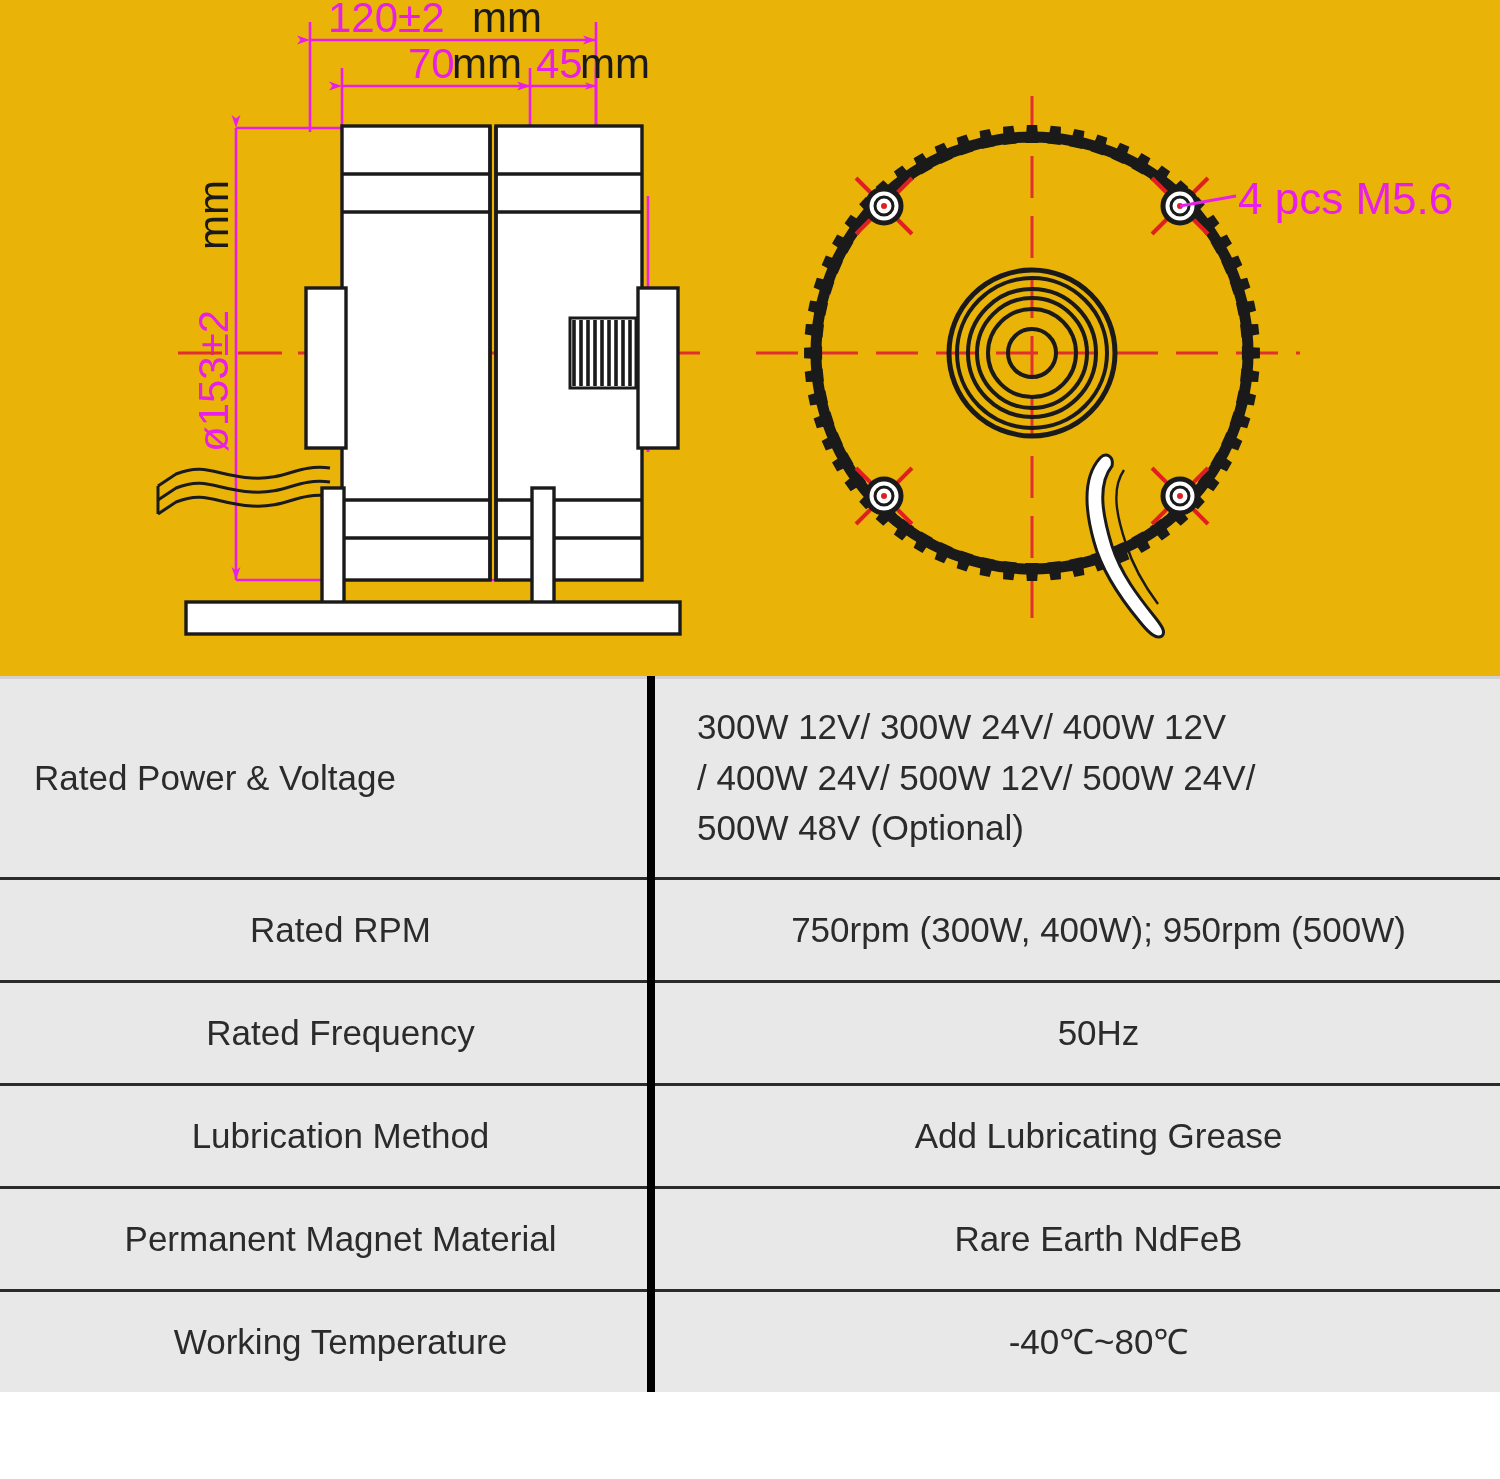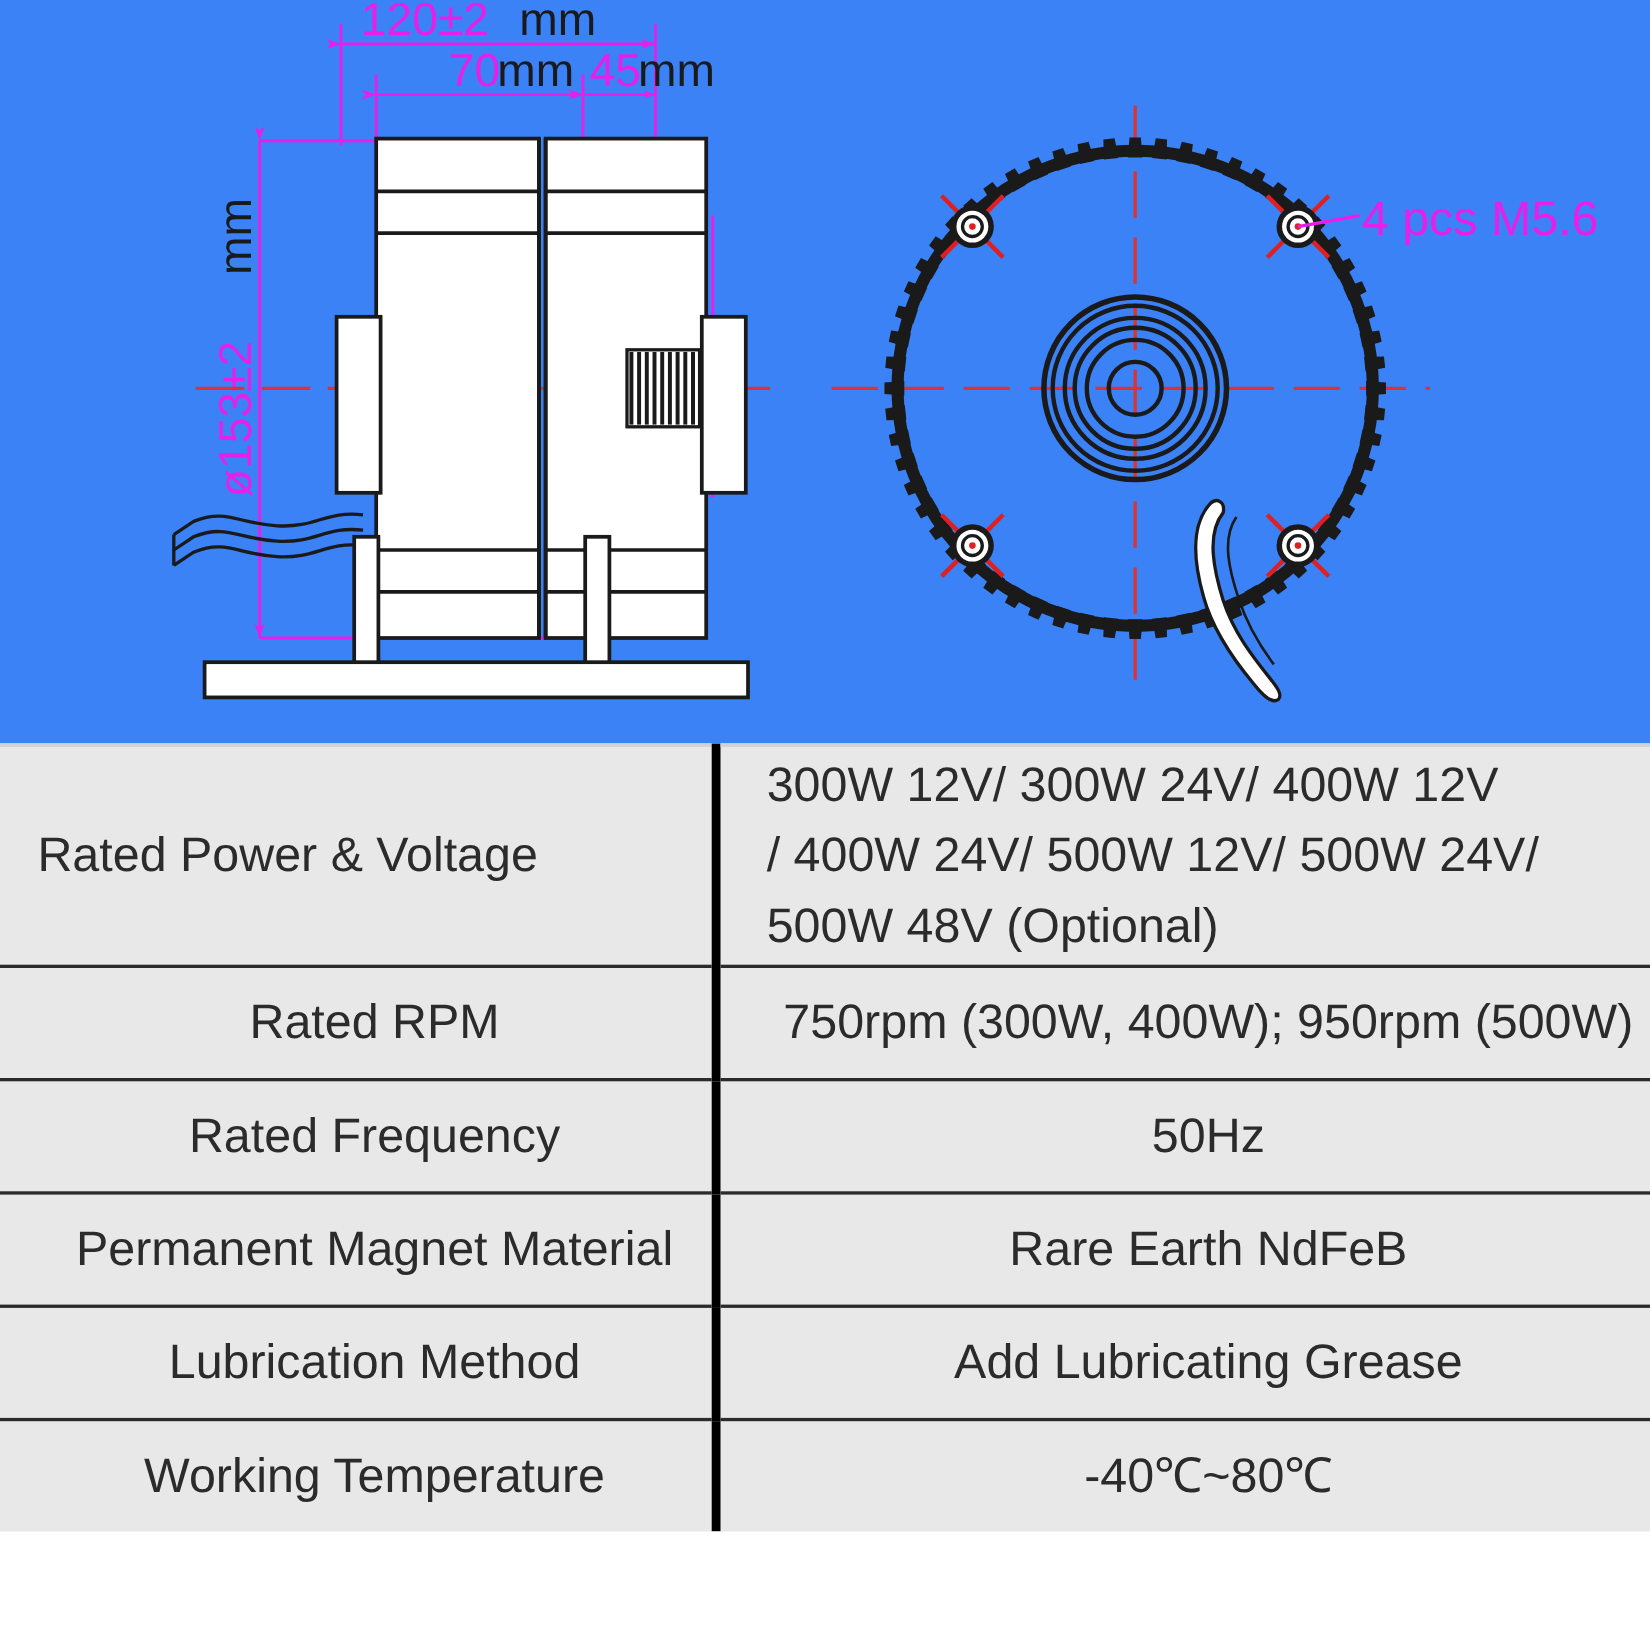"120±2" #drawing-area { background: #3b82f6 -> #eab308 }
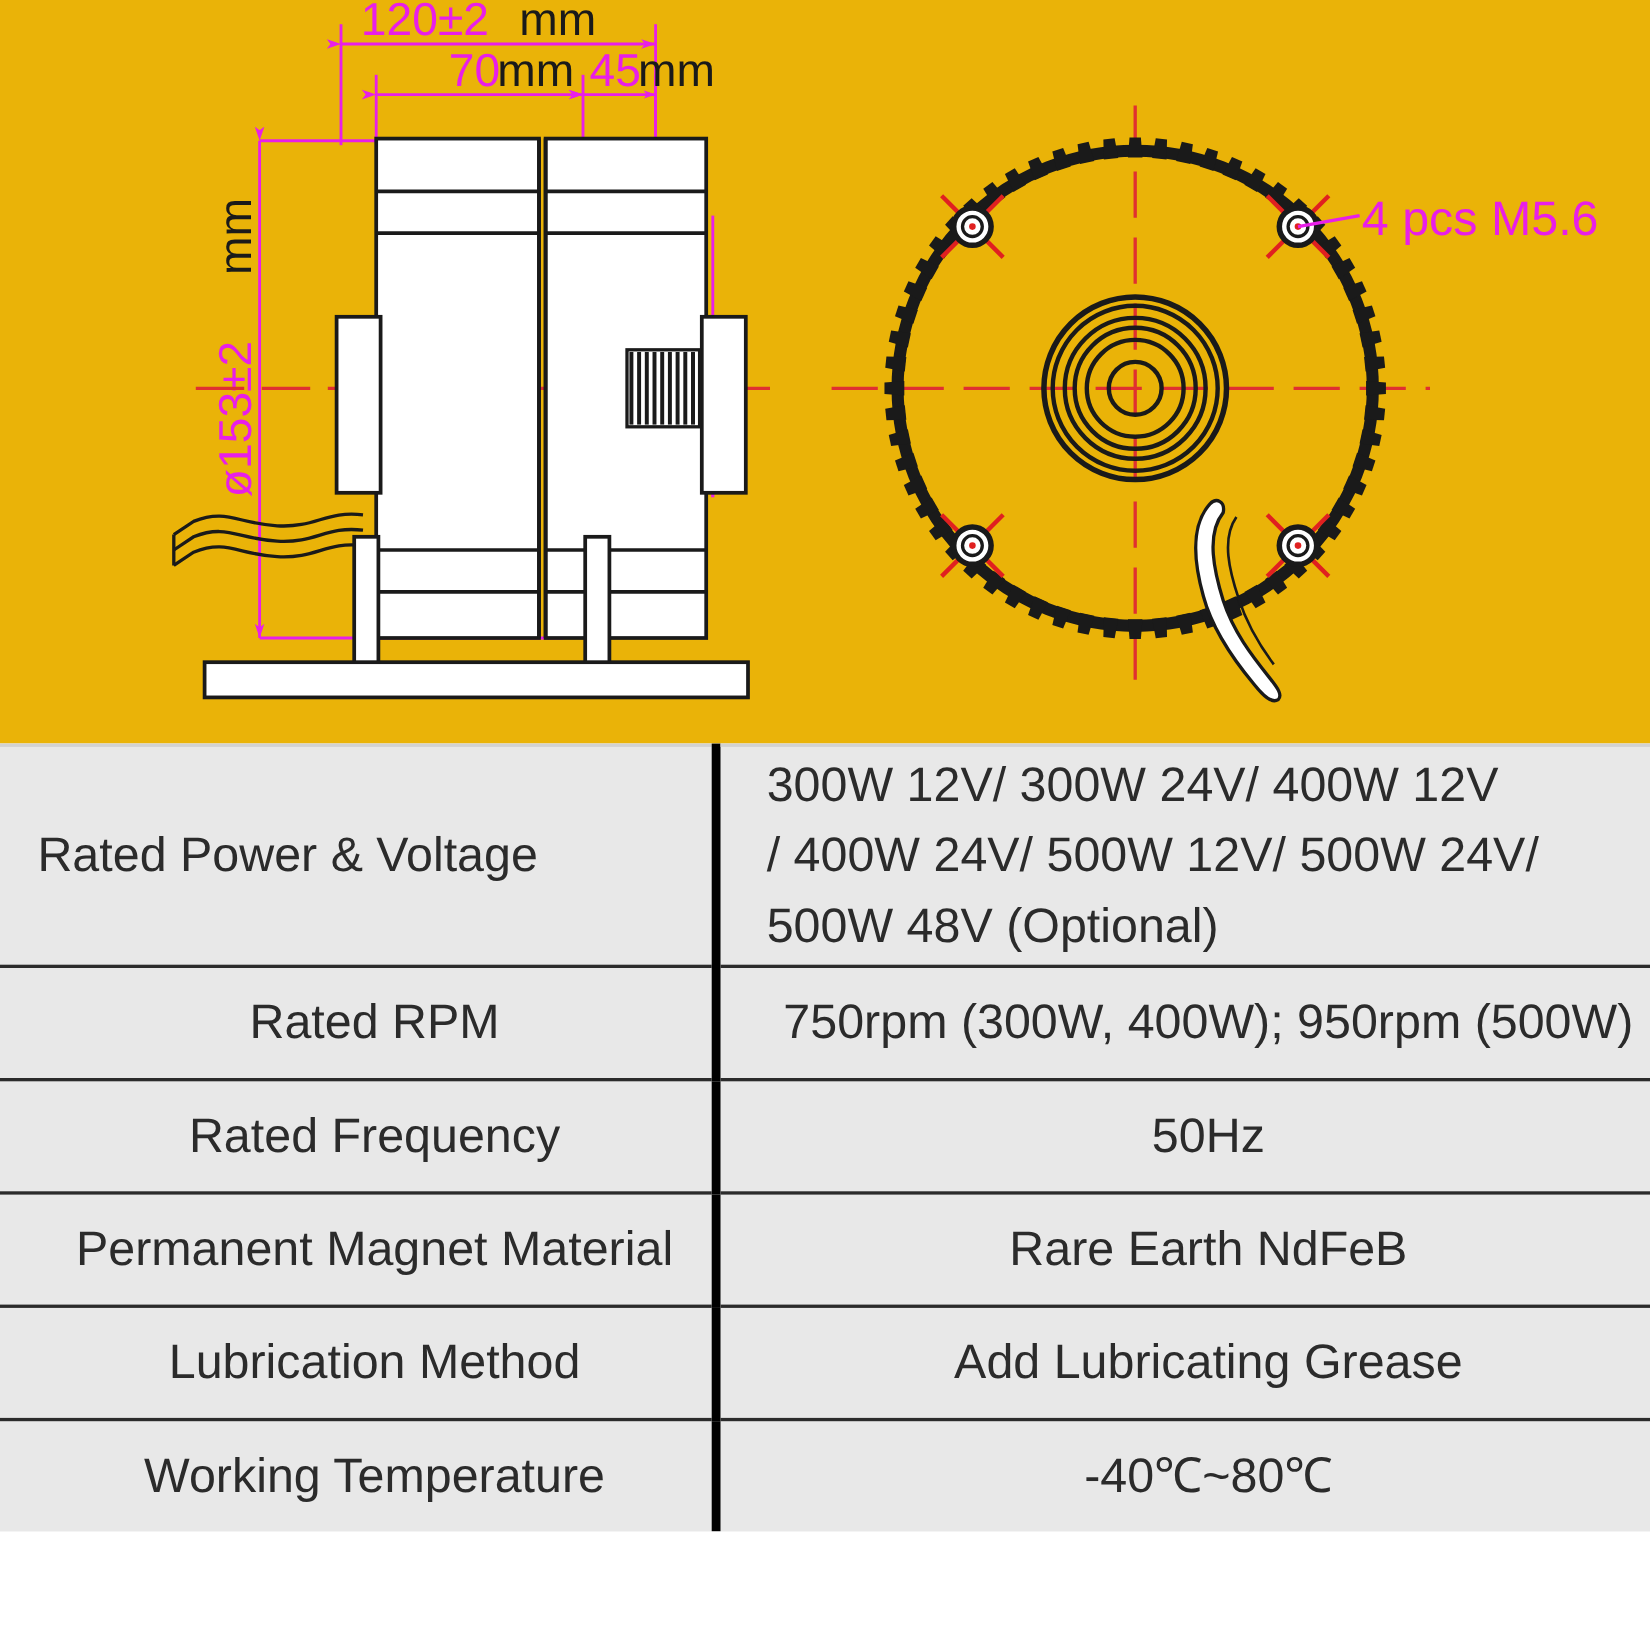"300W 12V/ 300W 24V/ 400W" #spec-table td { font-size: 44px -> 35px }
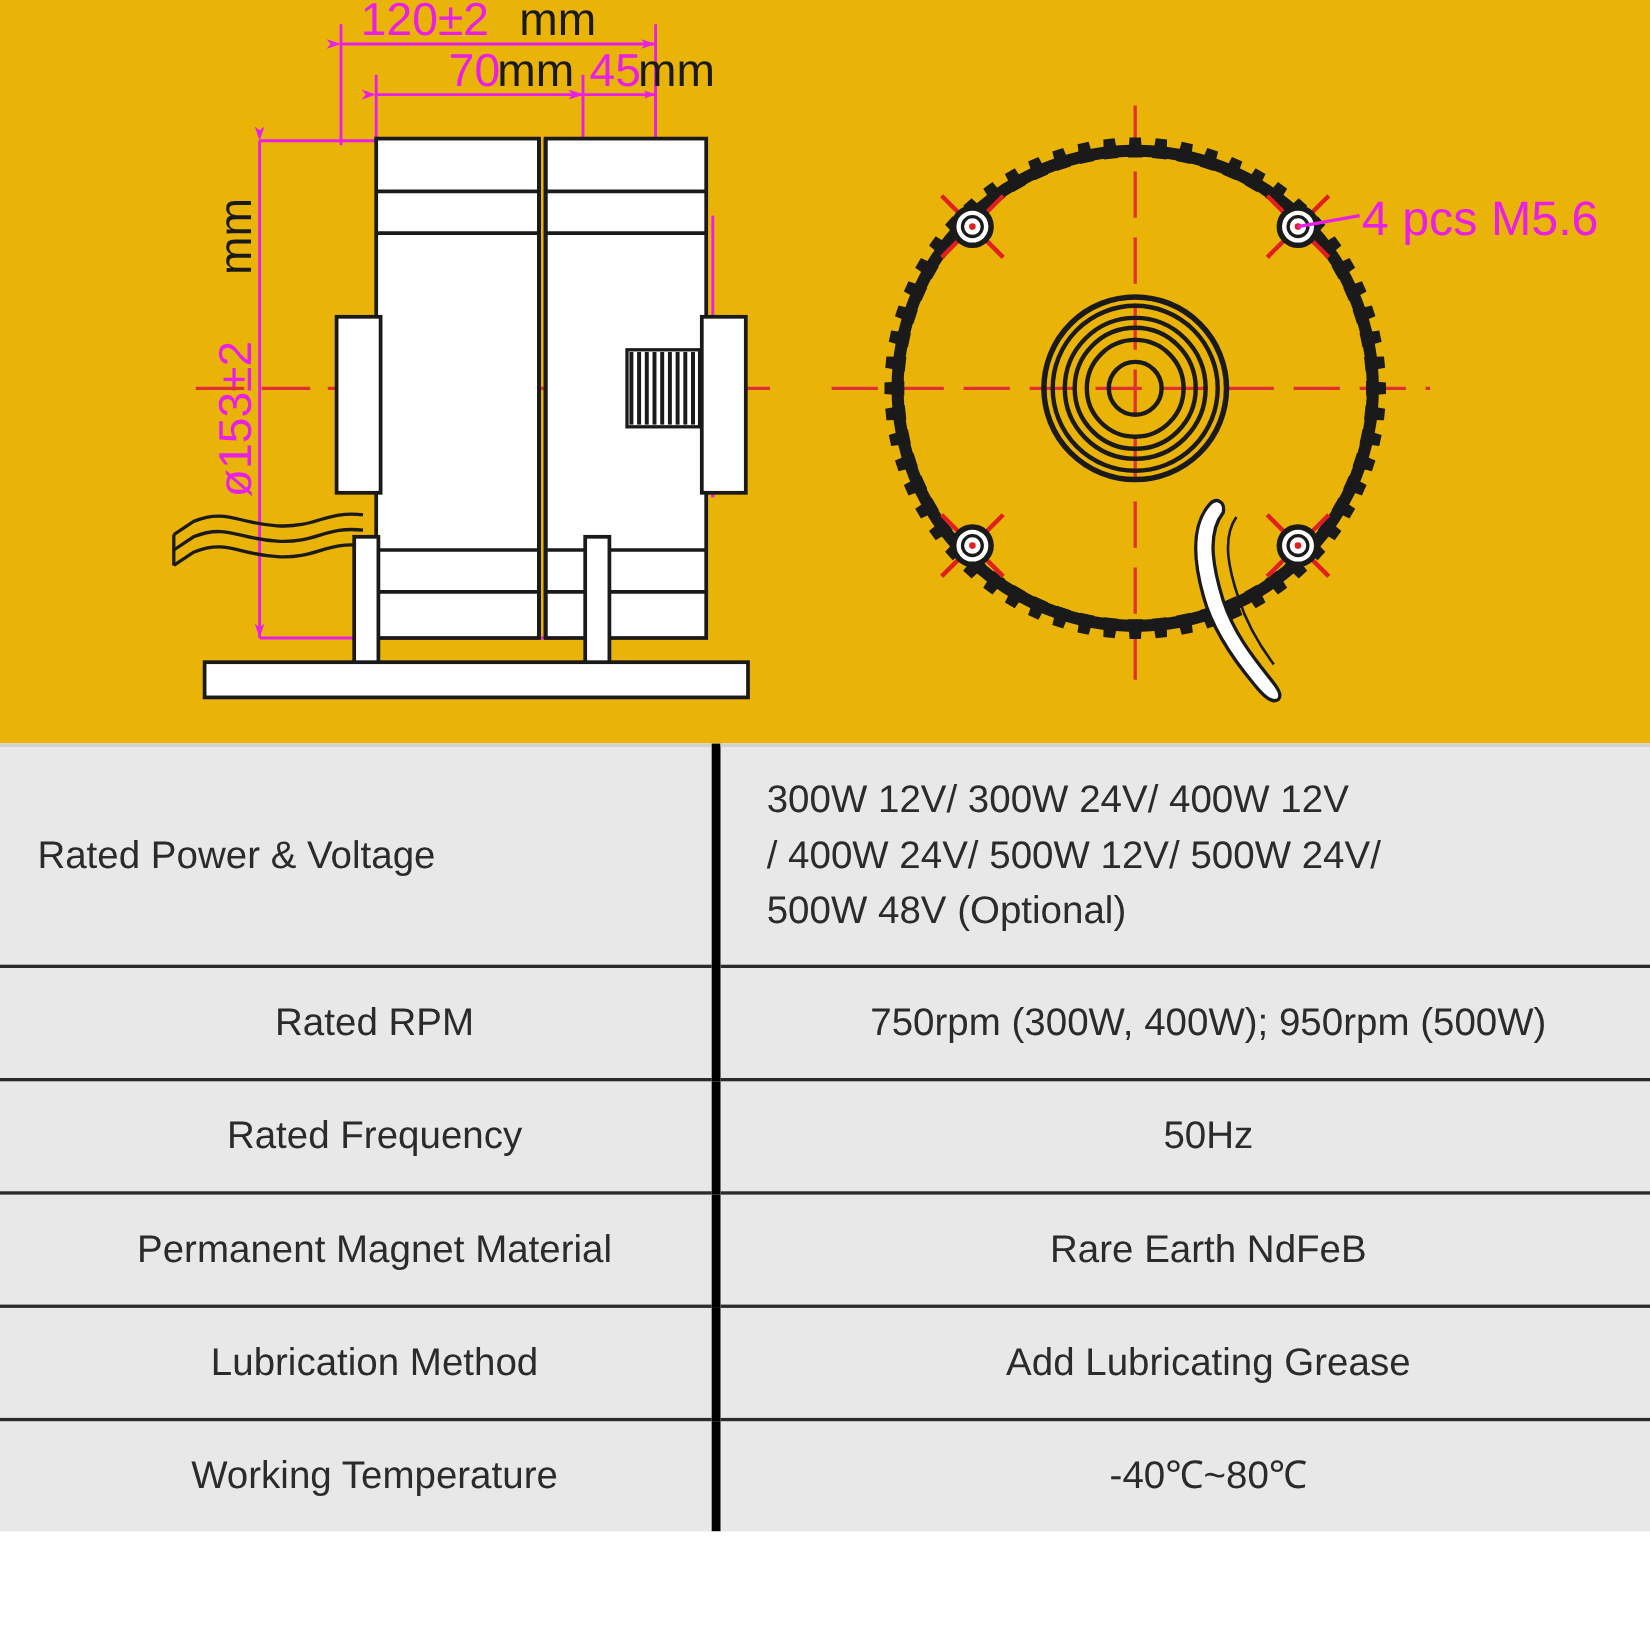"Permanent Magnet Material" tr.row-std { order: before "Lubrication Method" -> after "Lubrication Method" }
